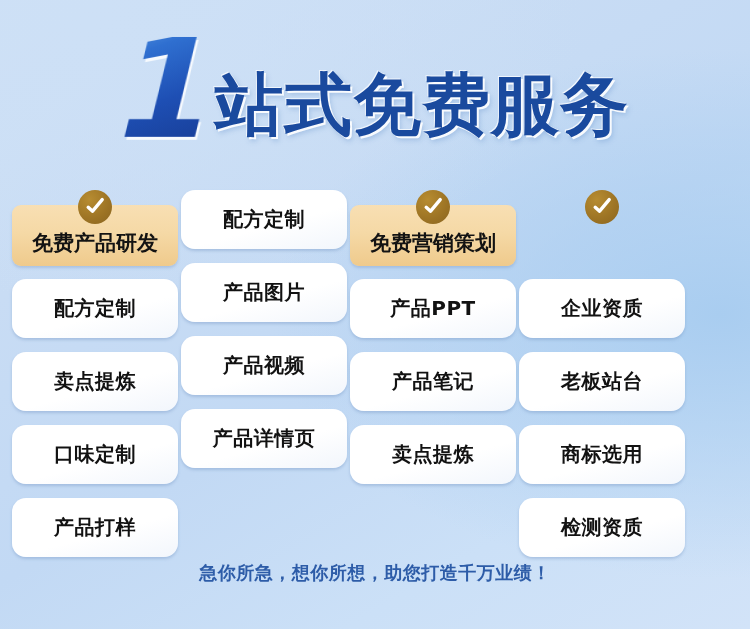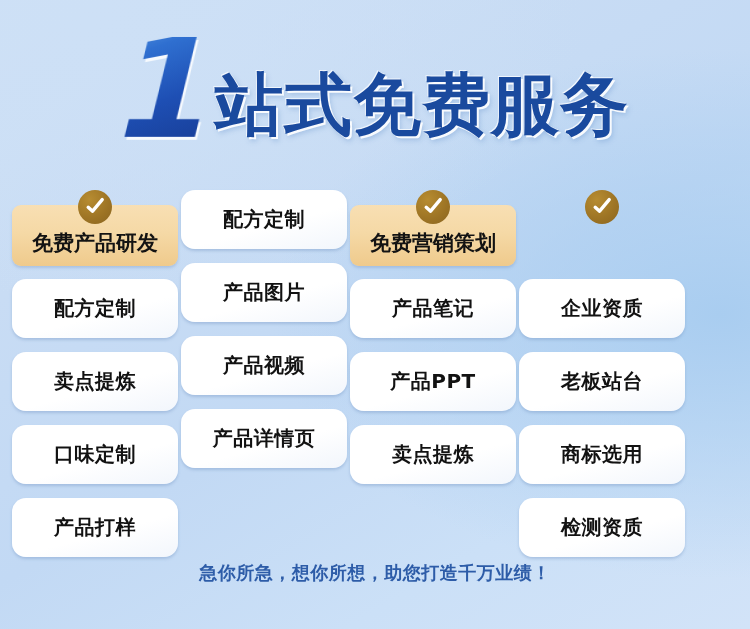"产品笔记" div.cell { order: before "产品PPT" -> after "产品PPT" }
